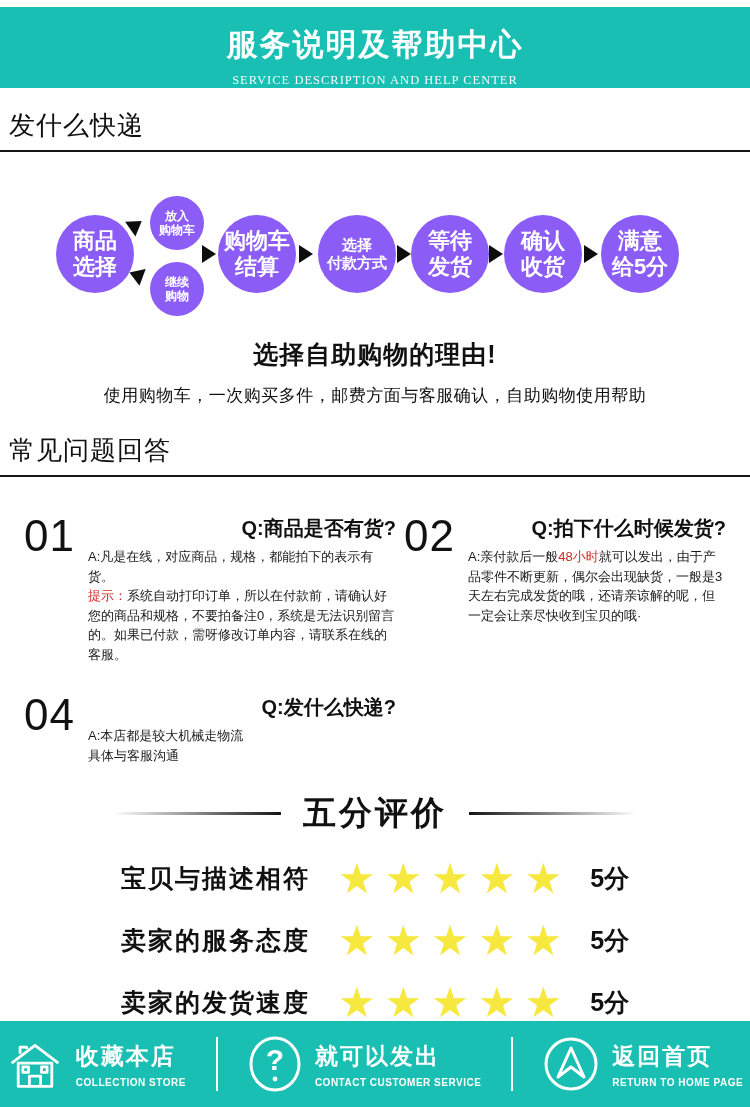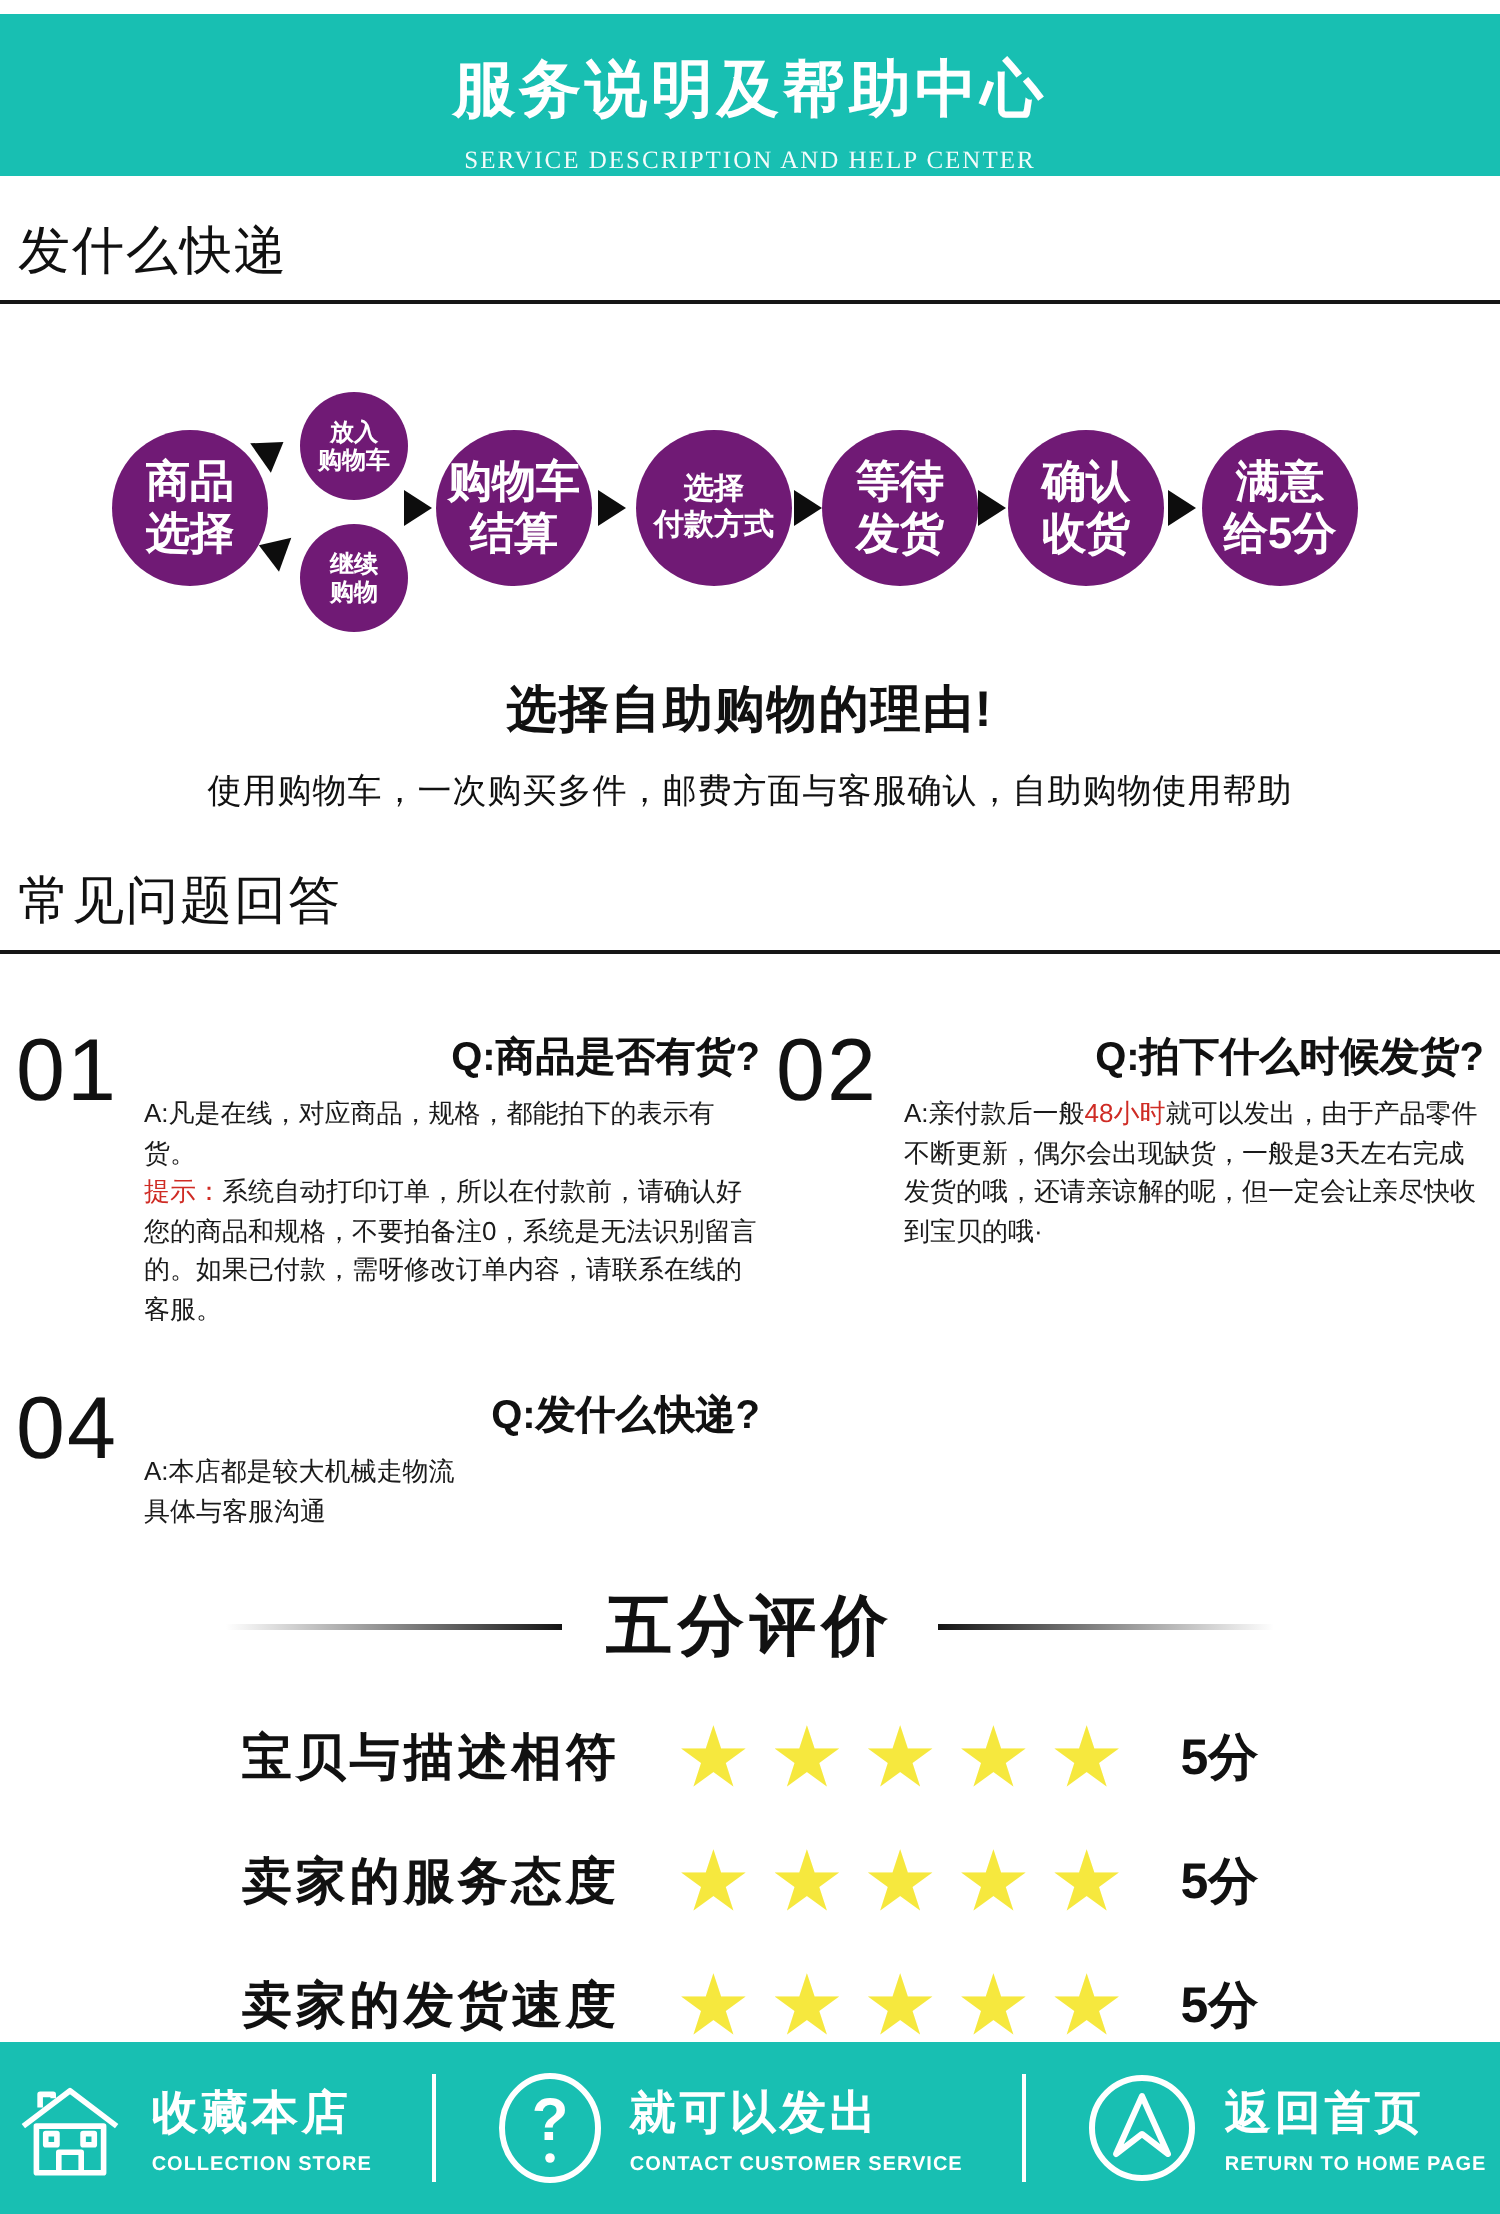"放入" .bubble { background: #701a75 -> #8b5cf6 }
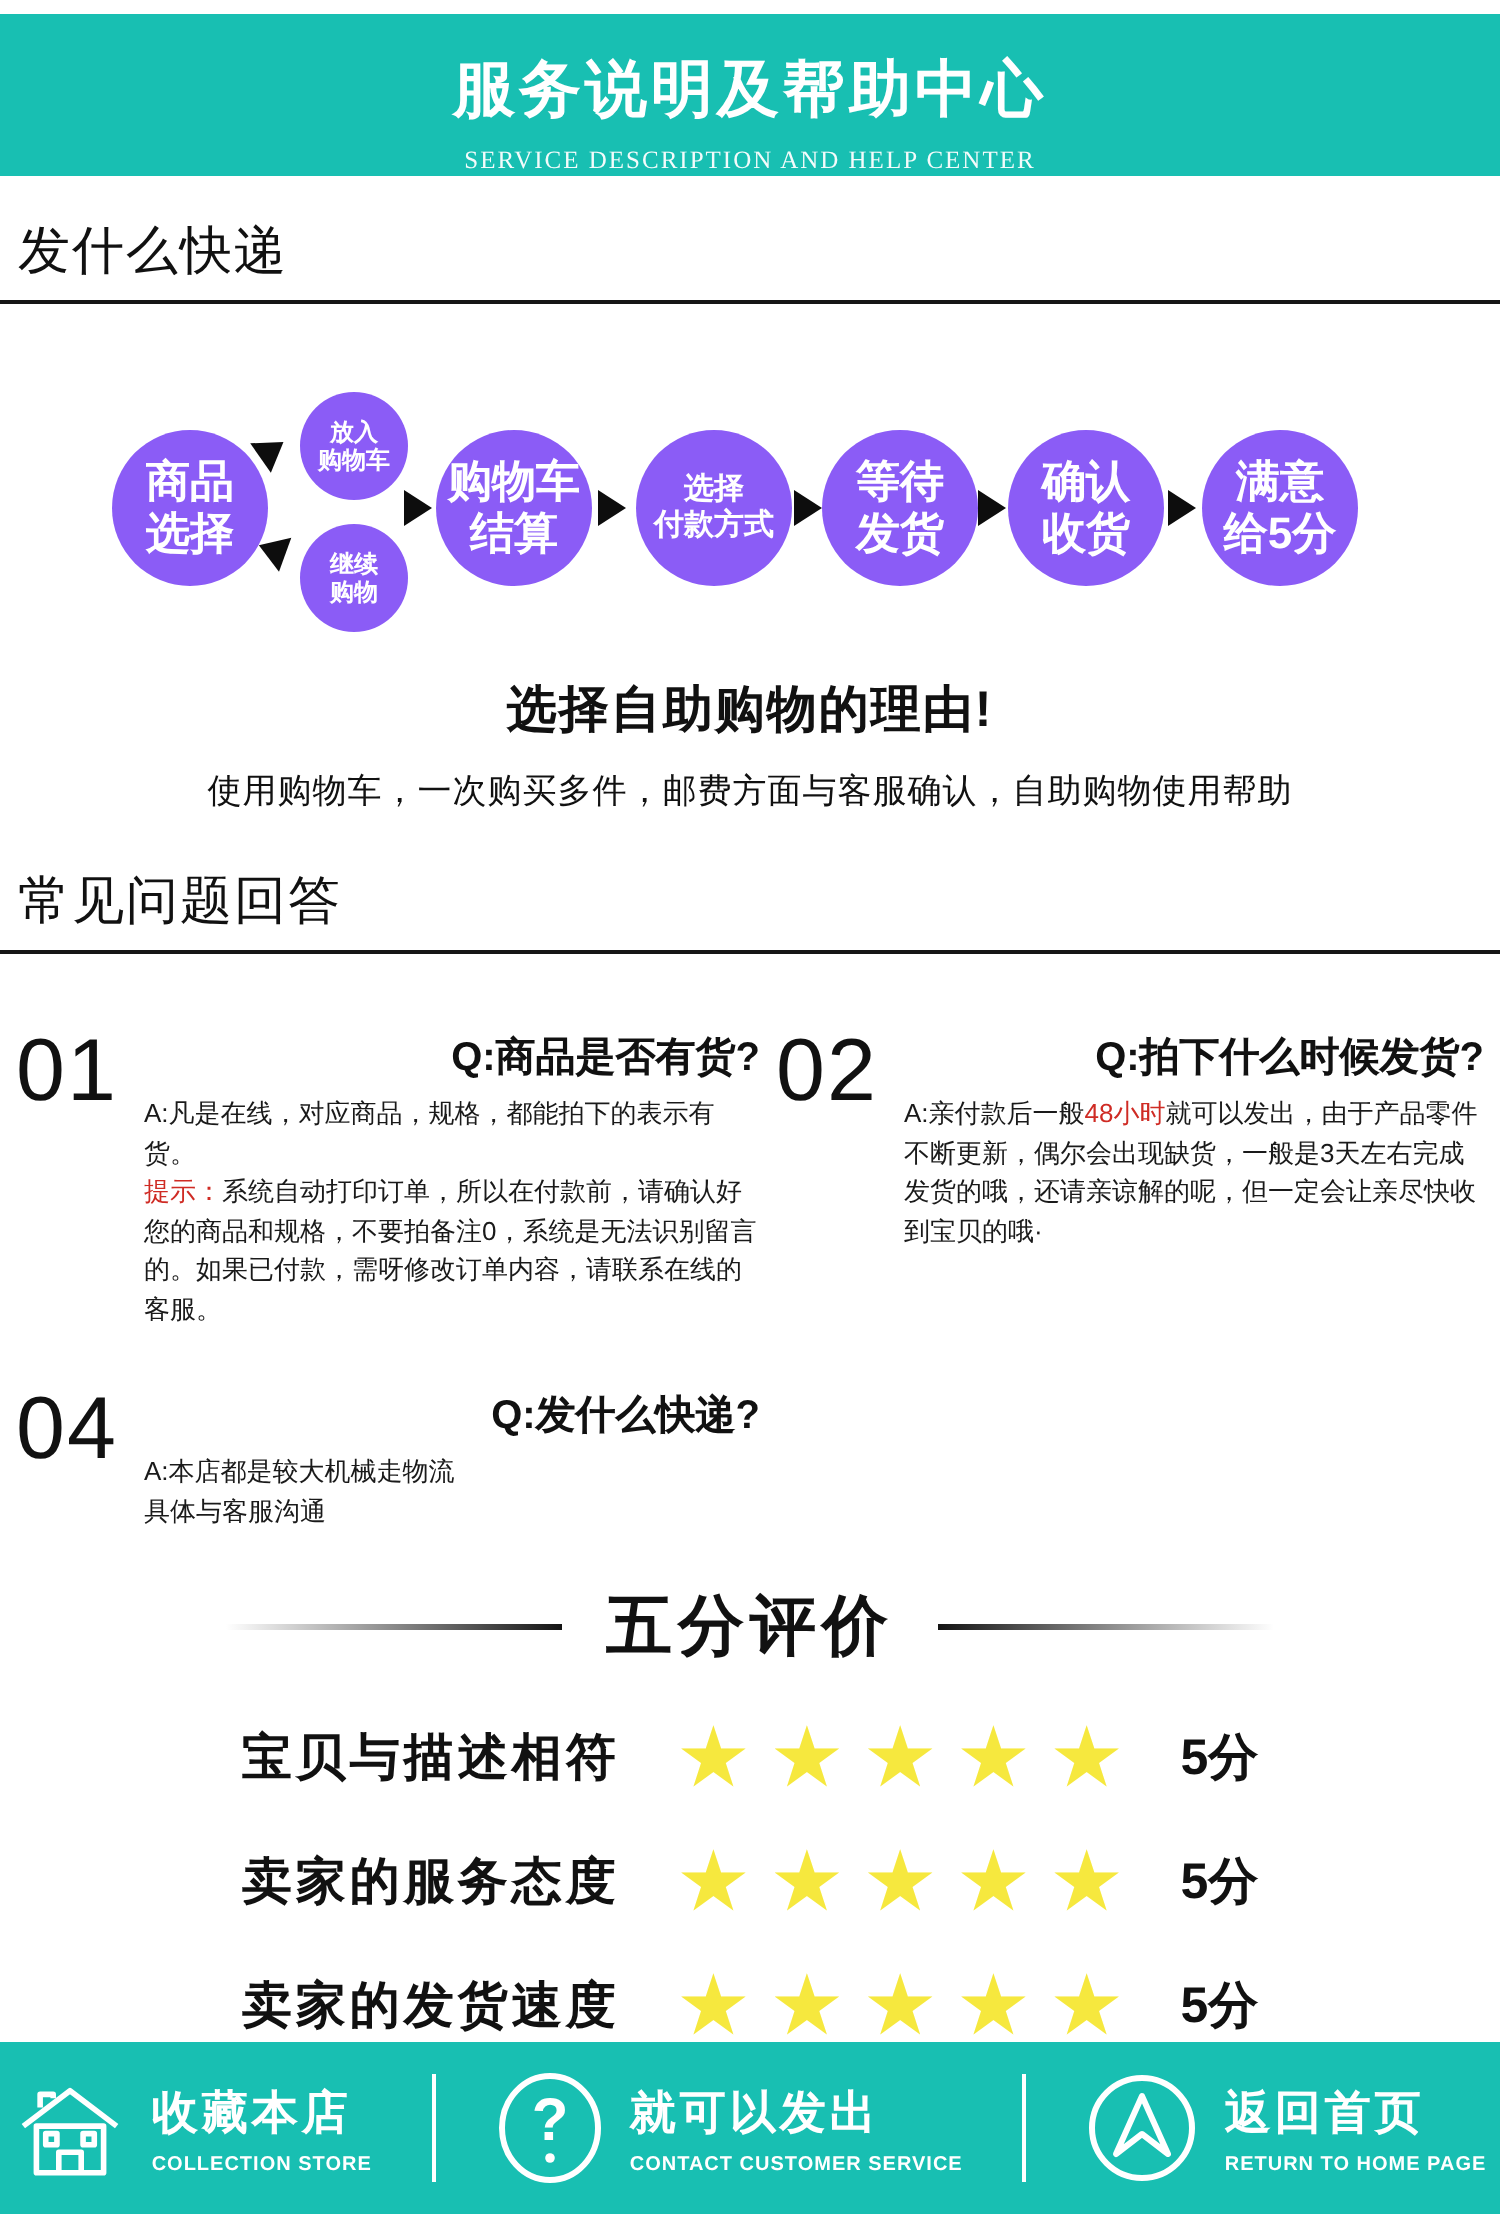"01" .faq-grid { padding: 0 8px -> 0 24px }
